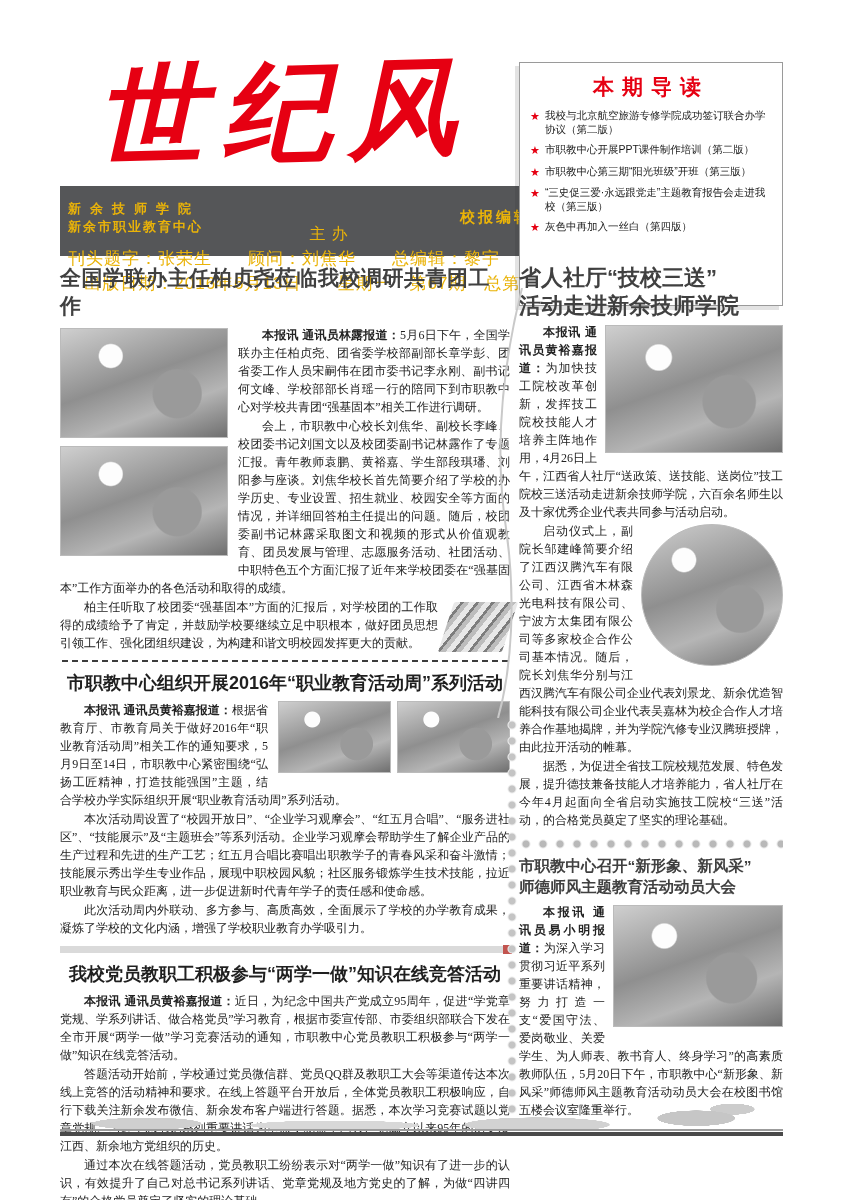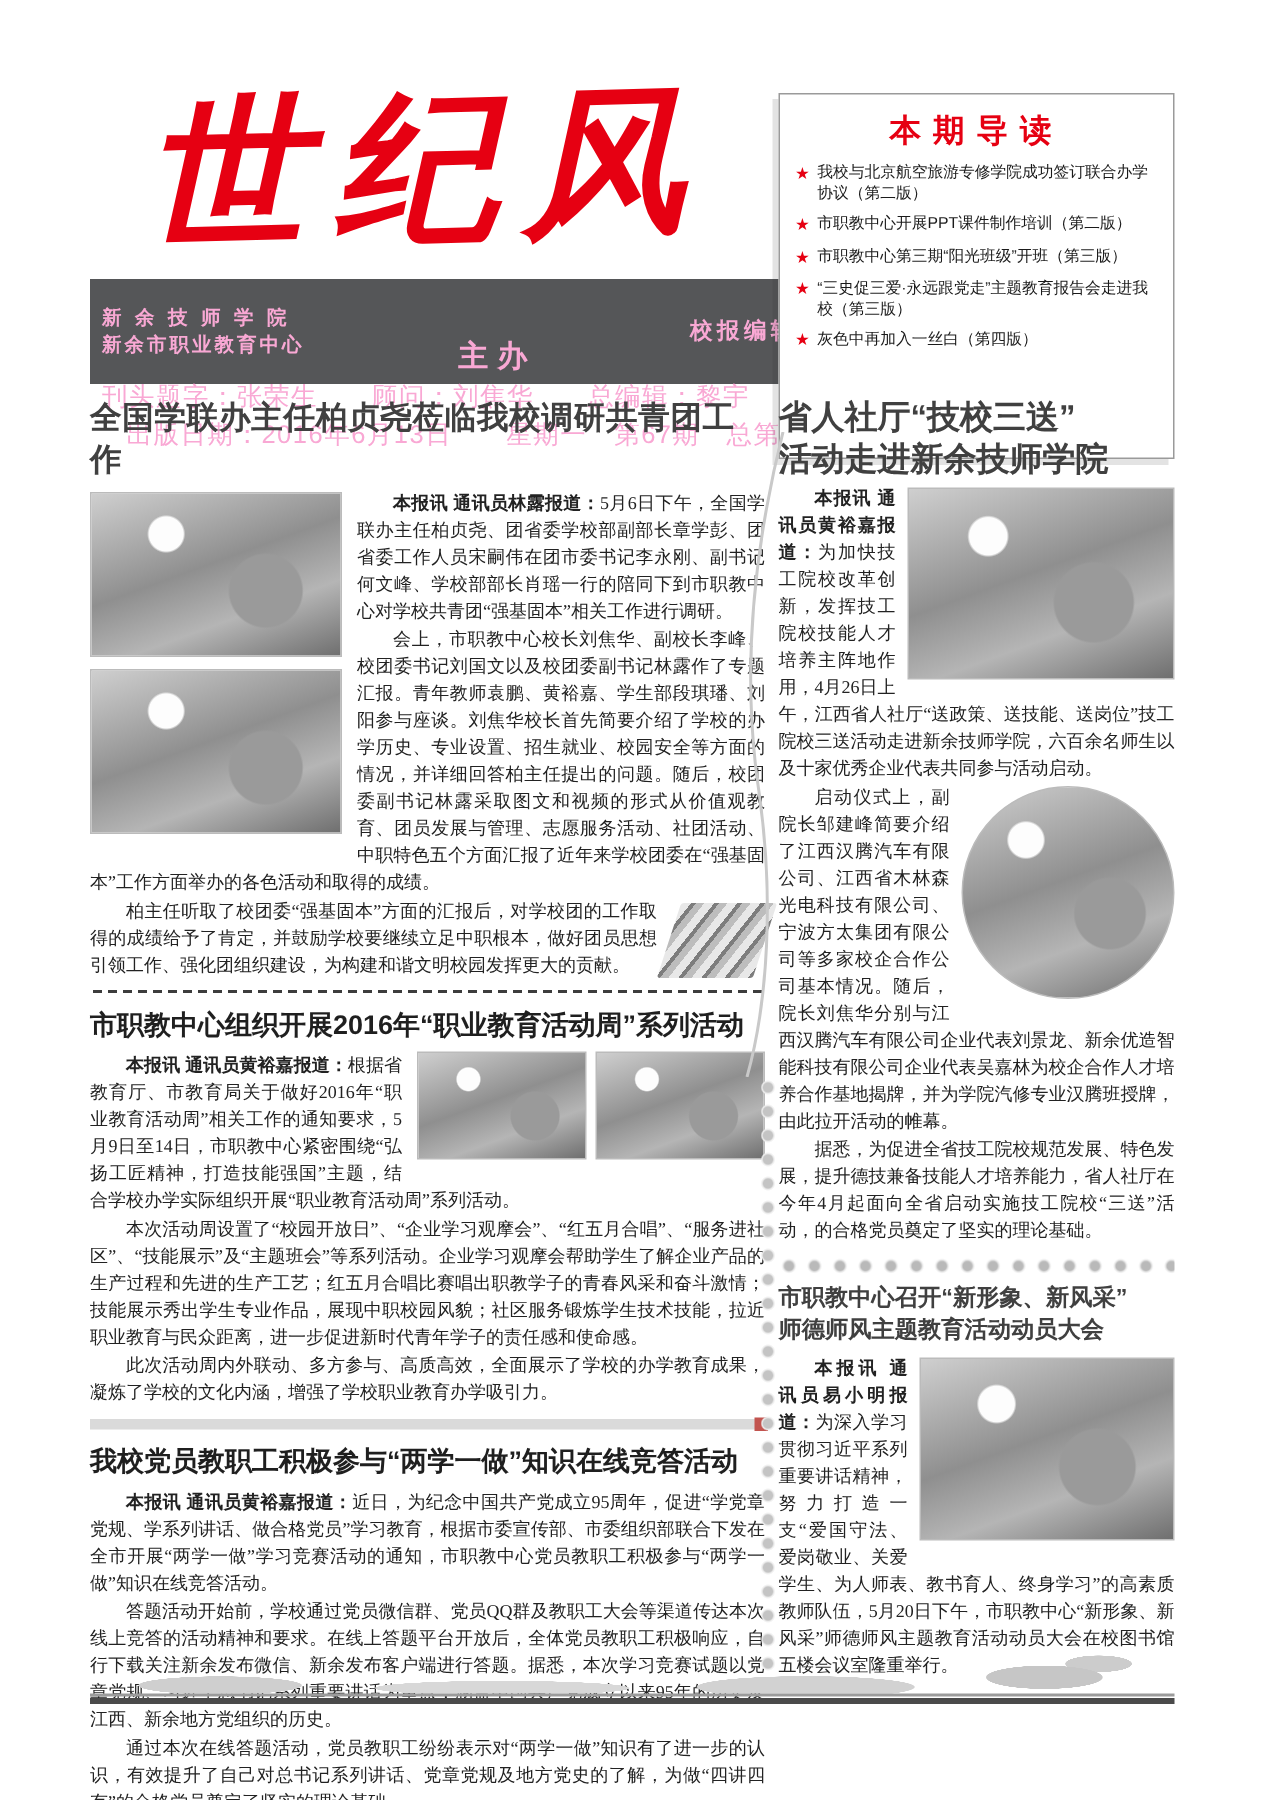"新余技师学院" .mast-bar { color: #f9a8d4 -> #eab308 }
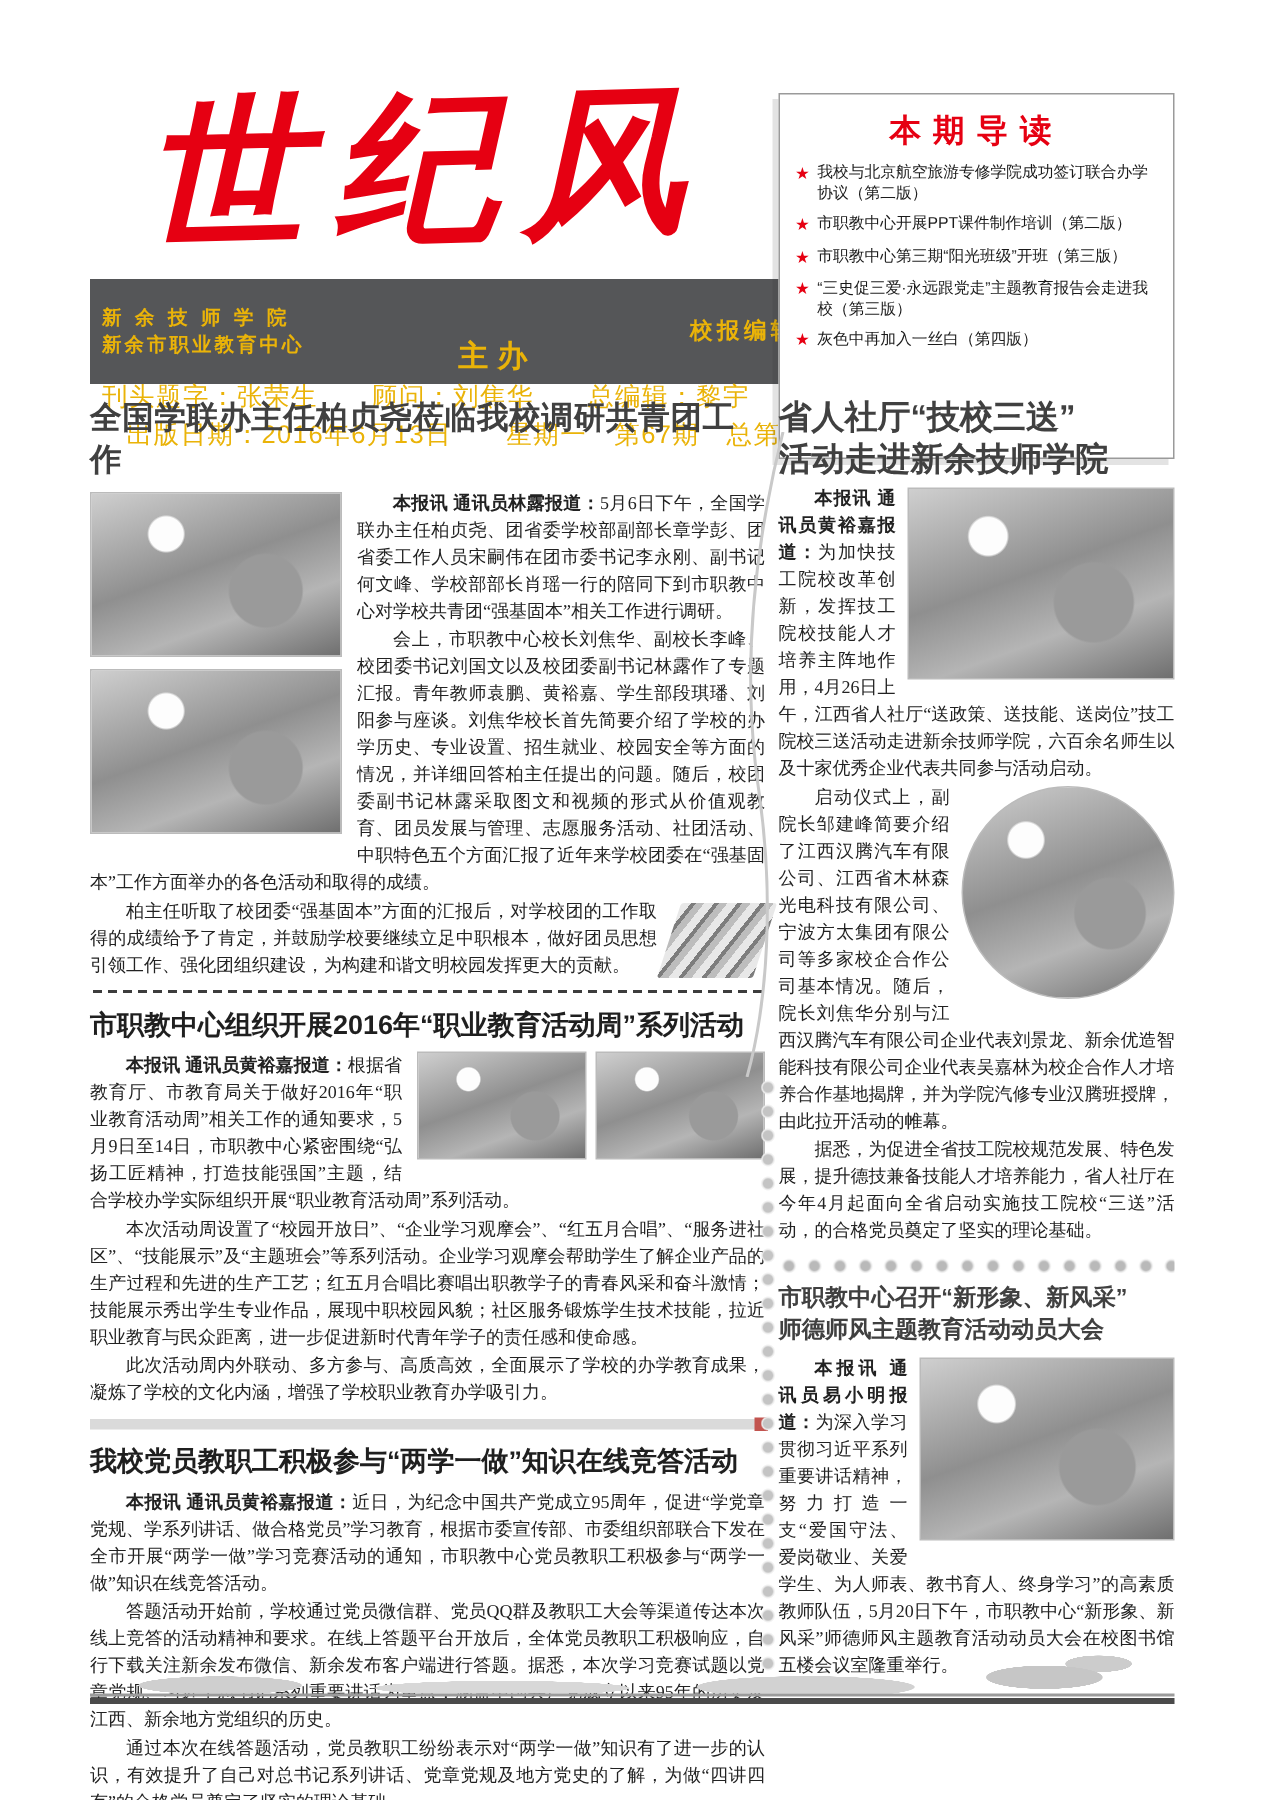"主办" .mast-organizer { font-size: 20px -> 16px; font-weight: bold -> normal }
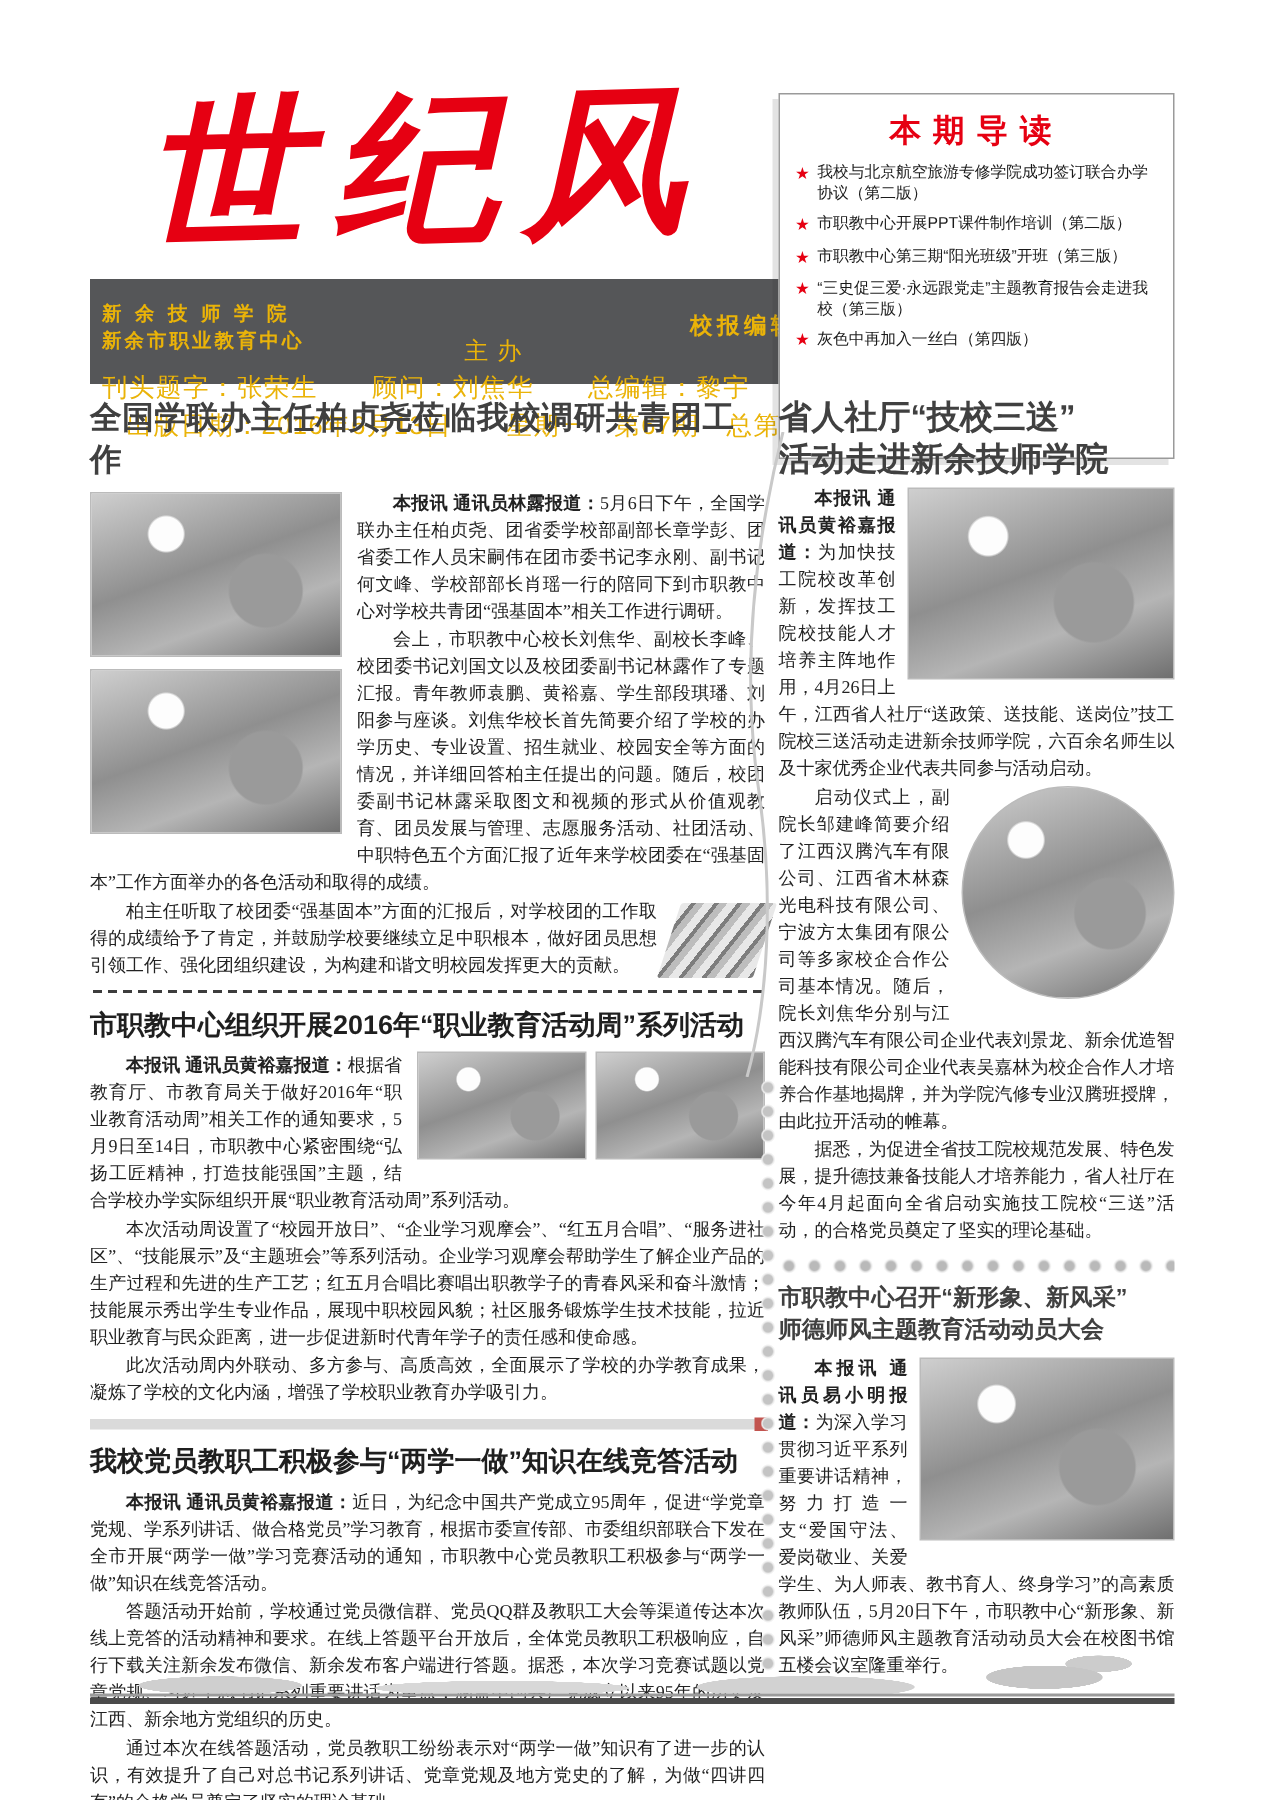"市职教中心组织开展2016年“职业教育活动周”系列活动" .headline-dark { text-align: left -> center }
